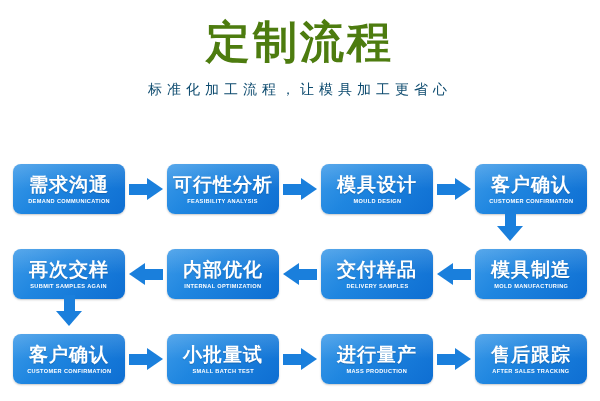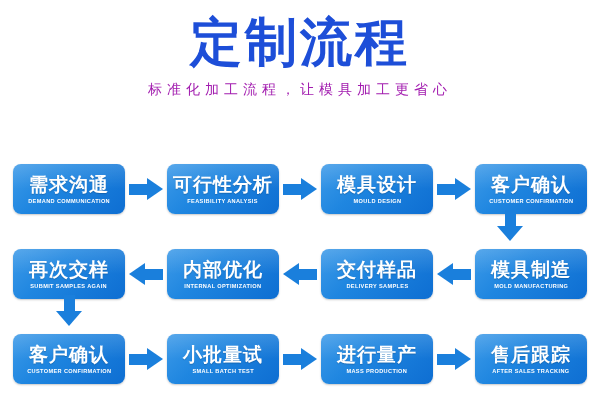"定制流程" .main-title { color: #1d4ed8 -> #4d7c0f; font-size: 52px -> 44px }
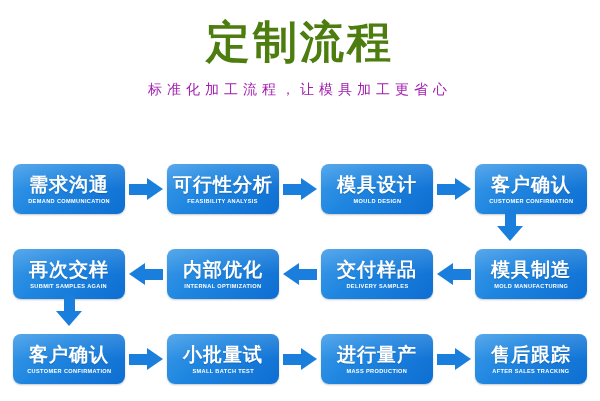"标准化加工流程，让模具加工更省心" .sub-title { color: #a21caf -> #0c4a6e }
